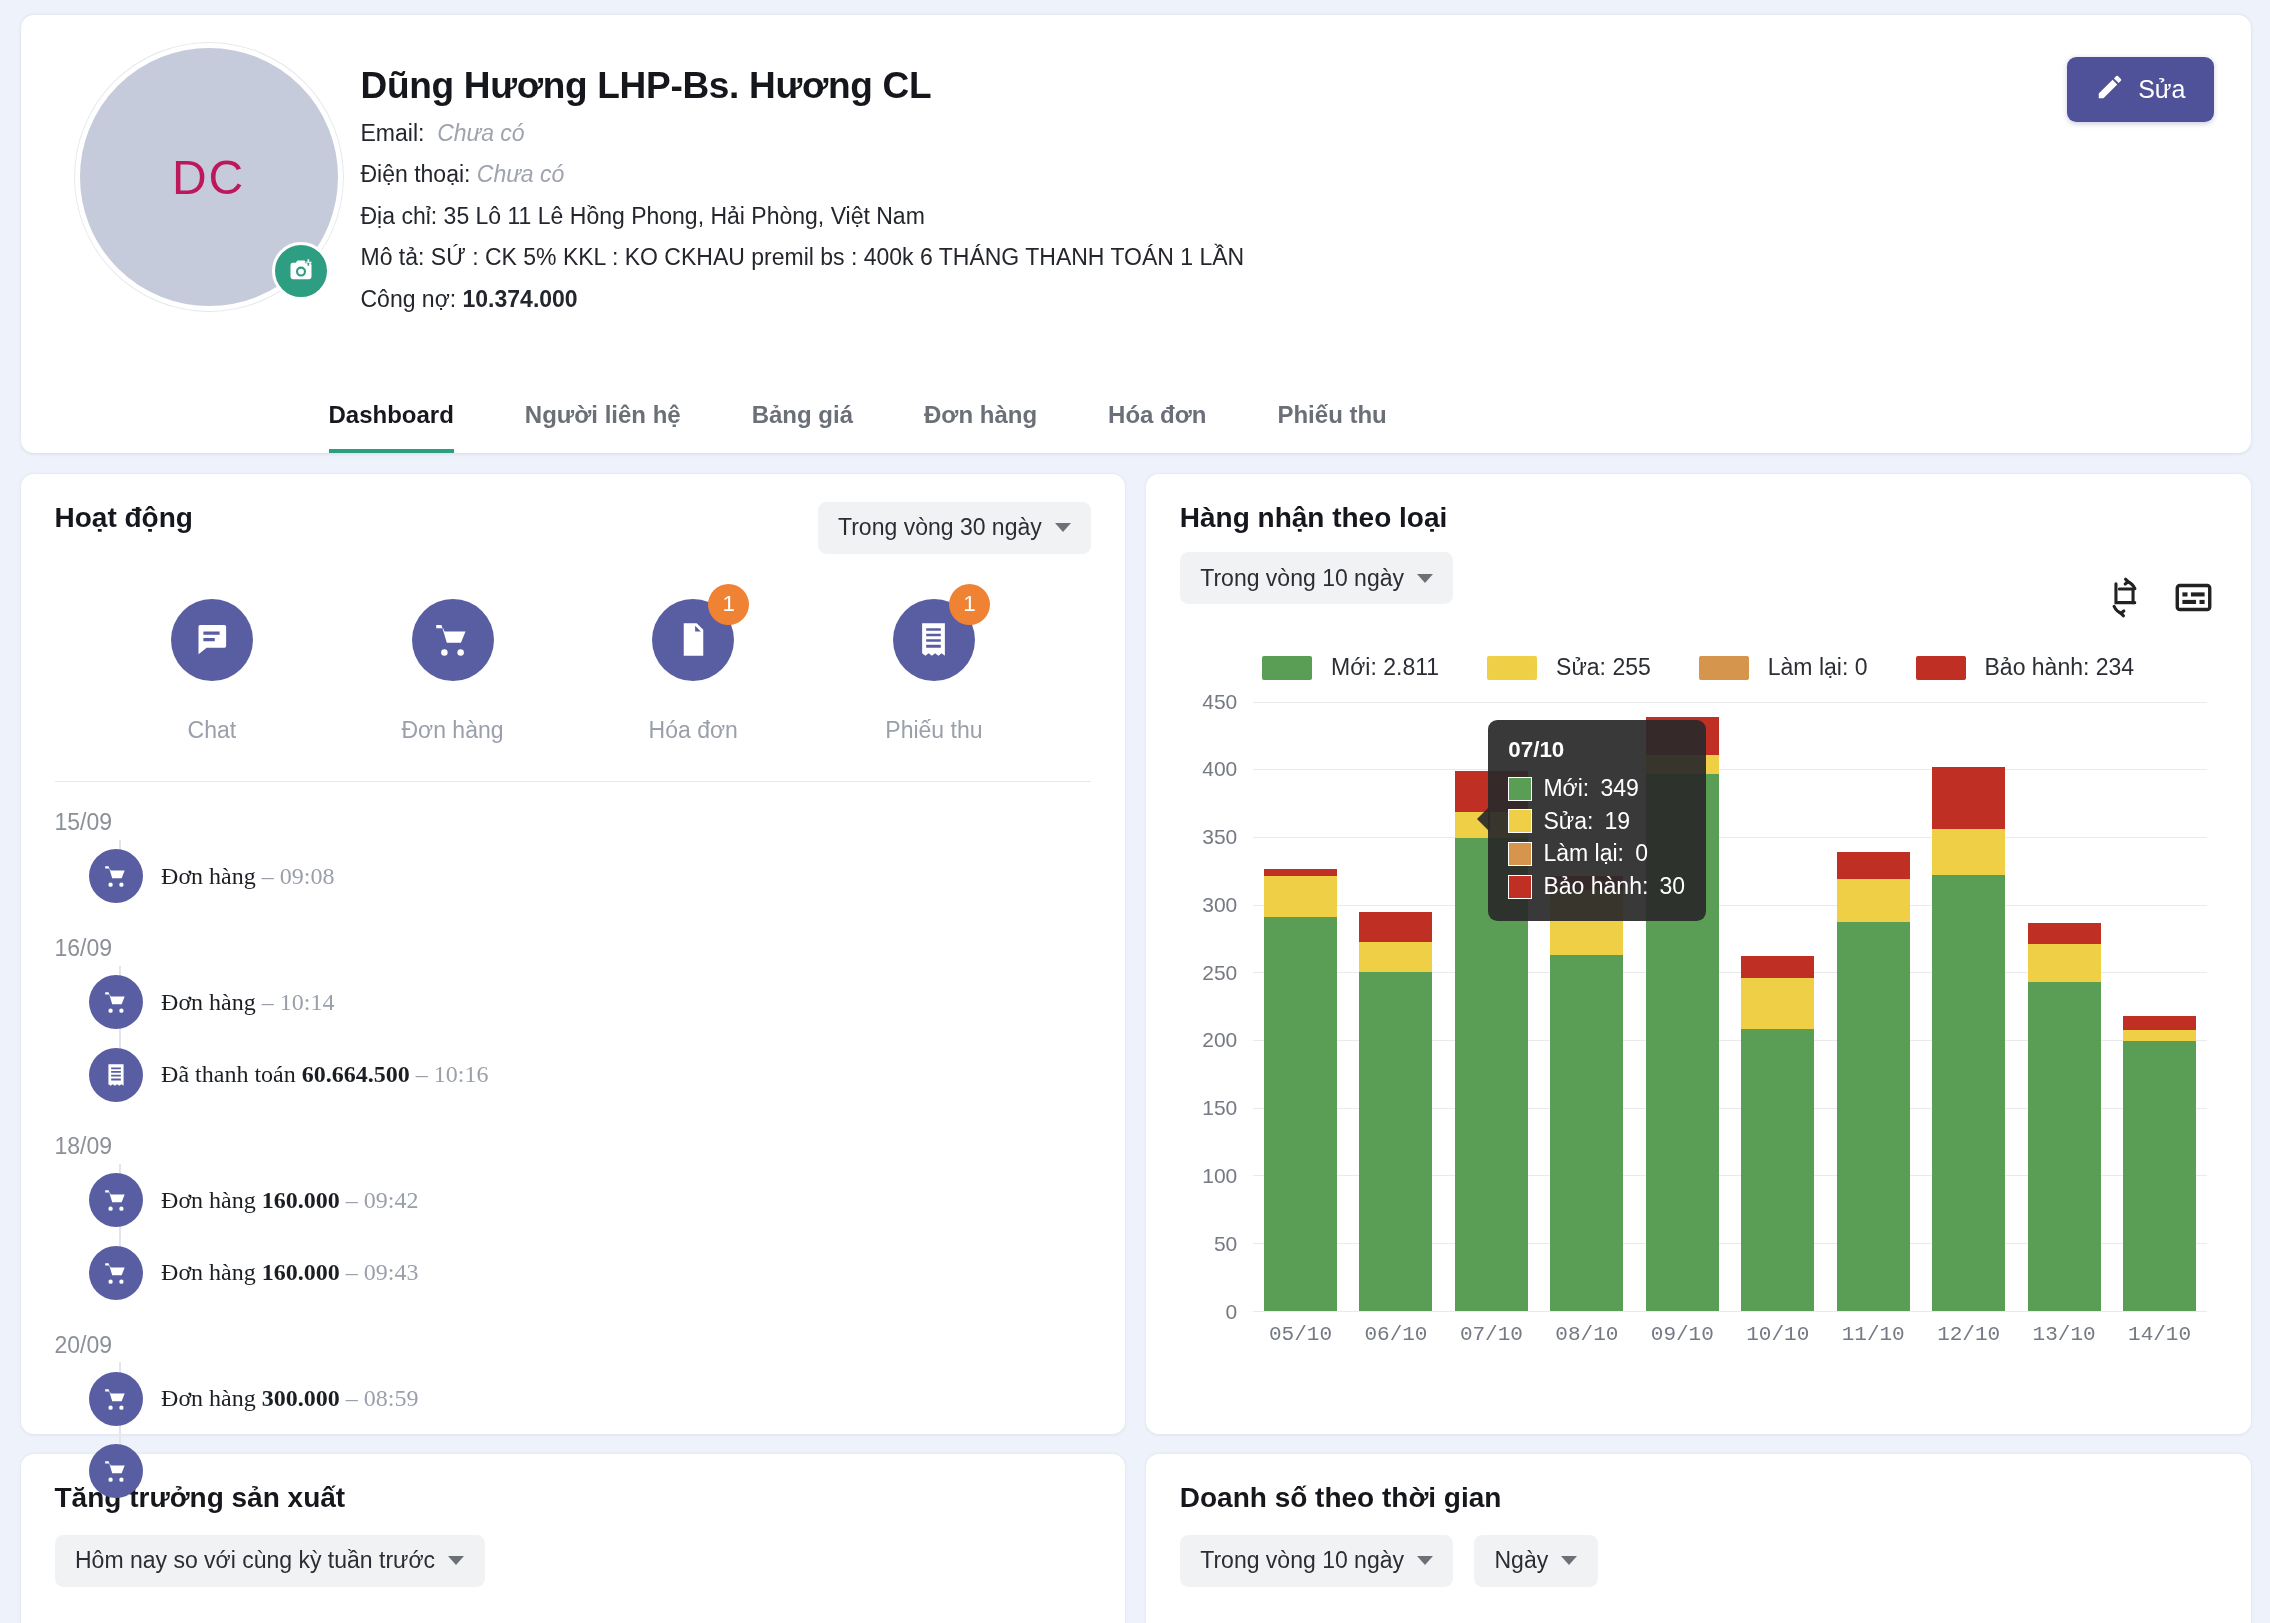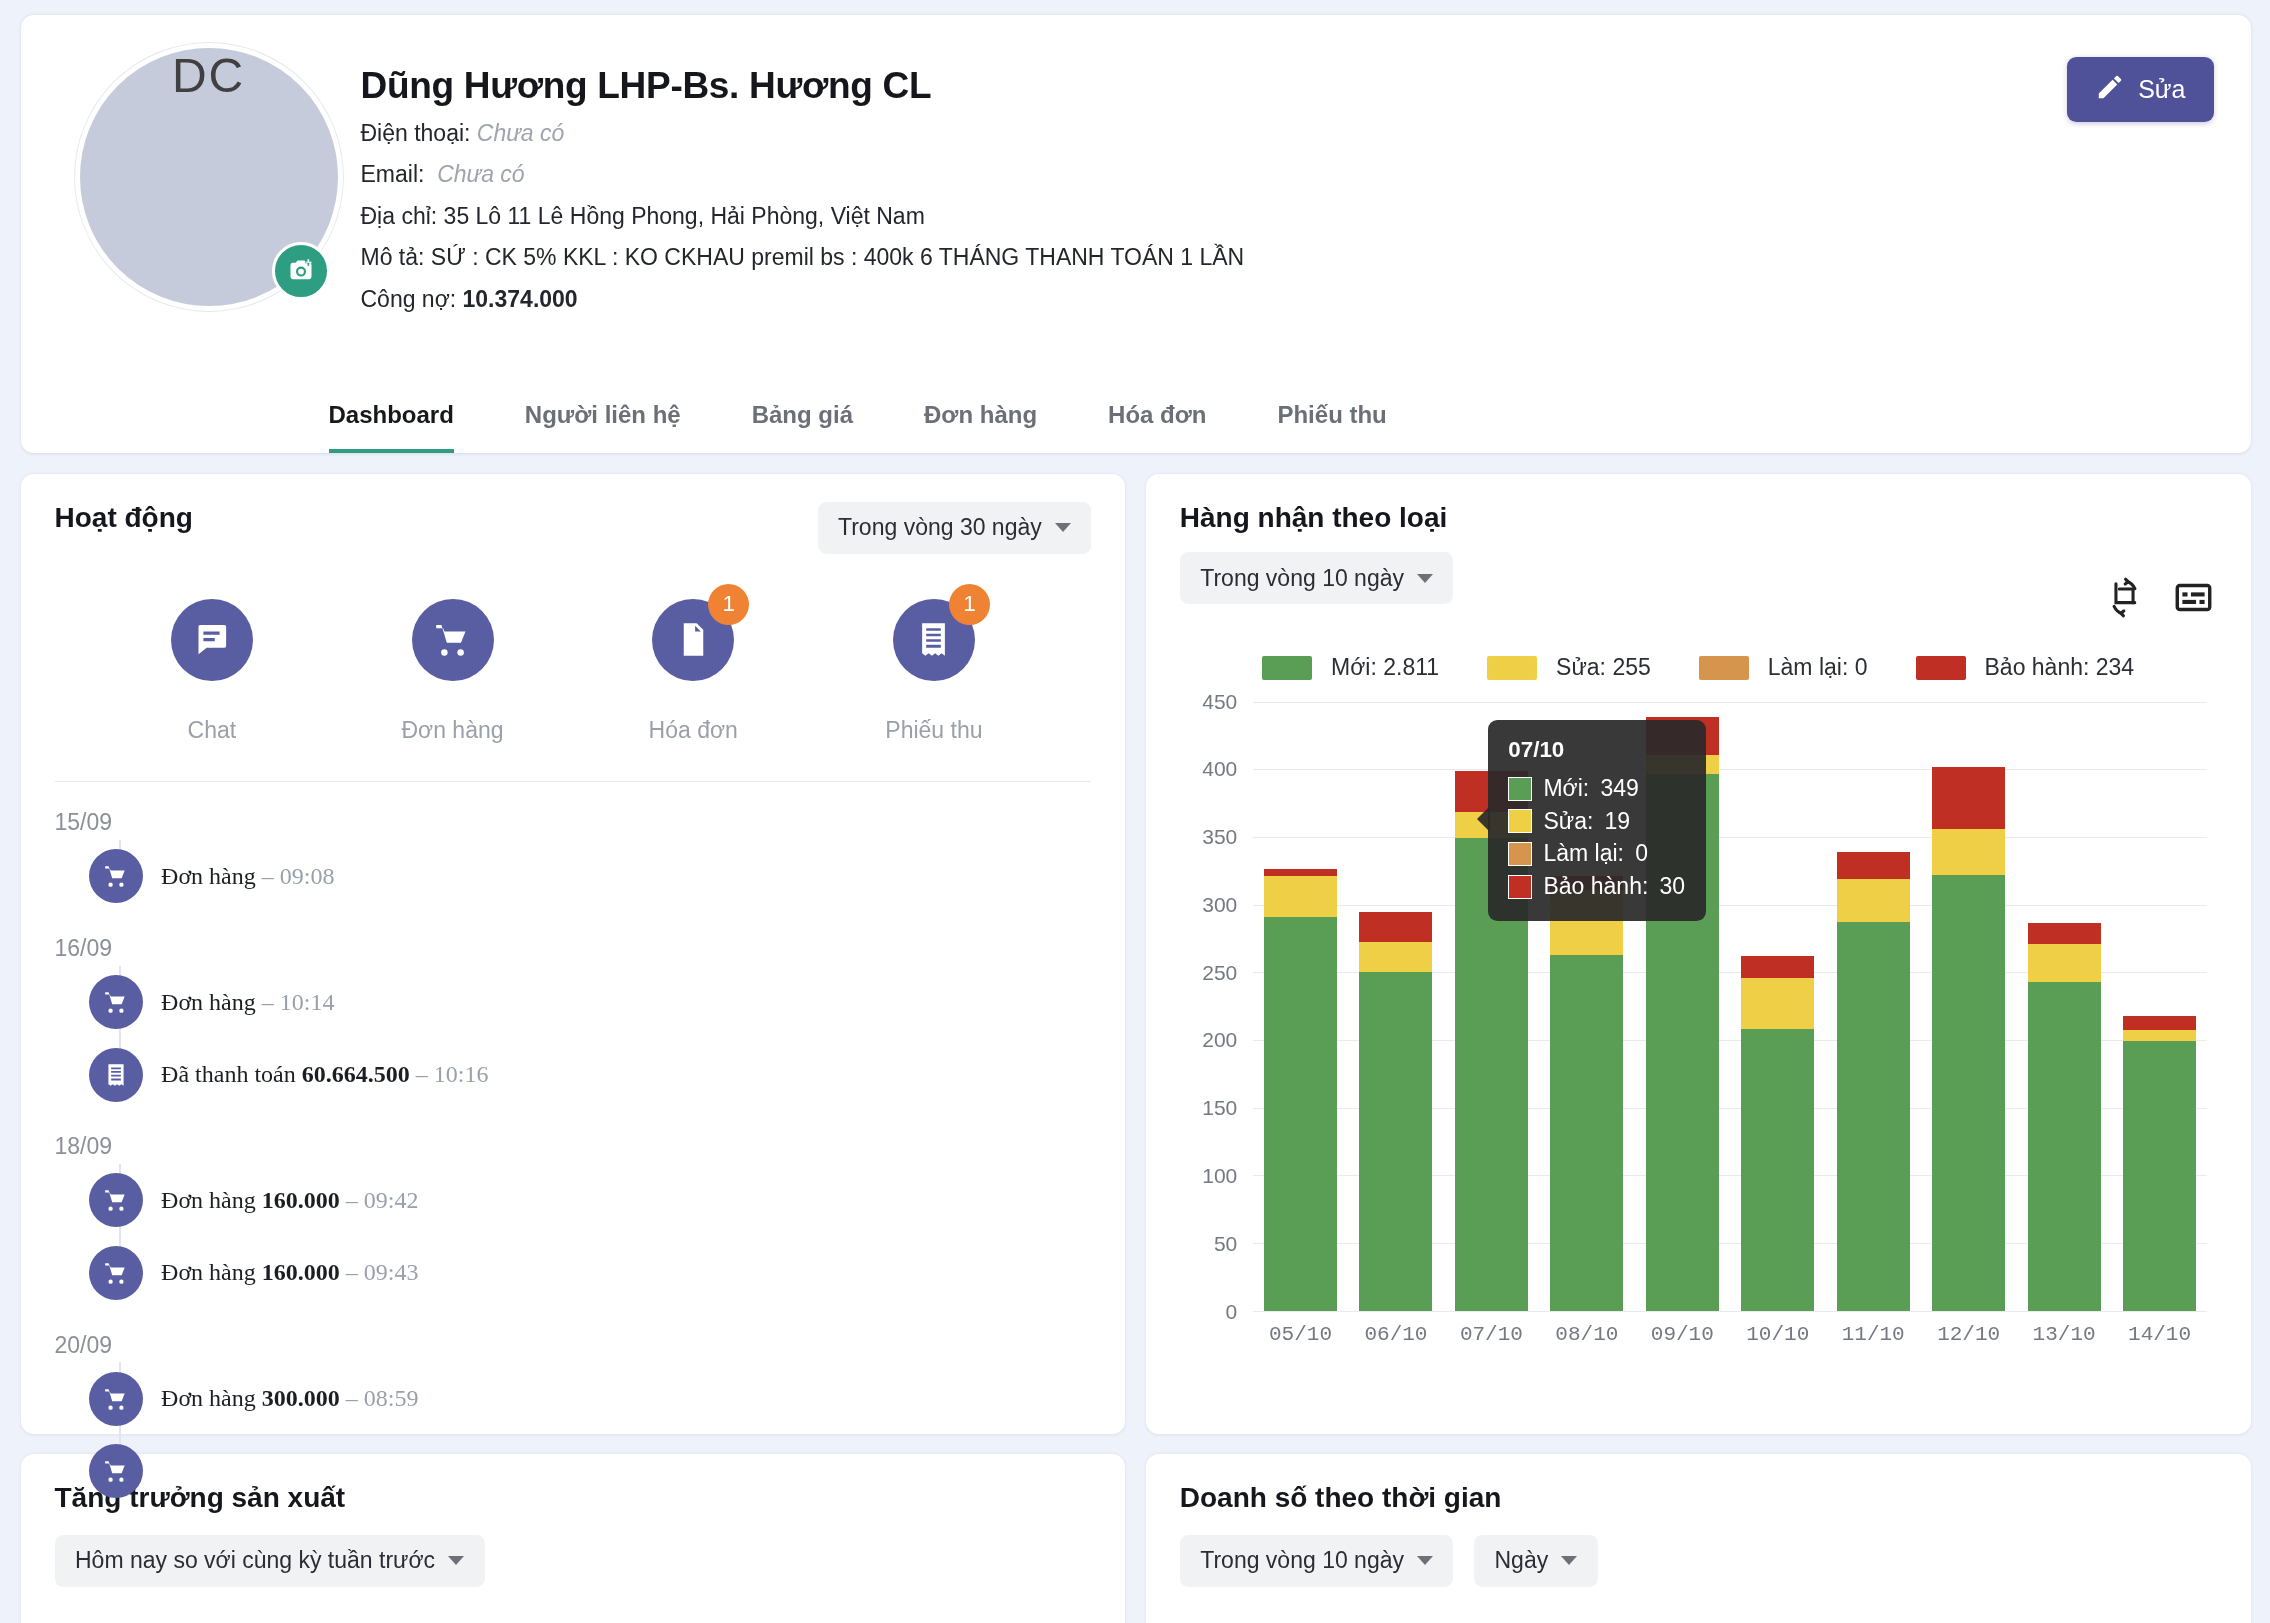"DC" .avatar { align-items: none -> center; color: #404040 -> #be185d }
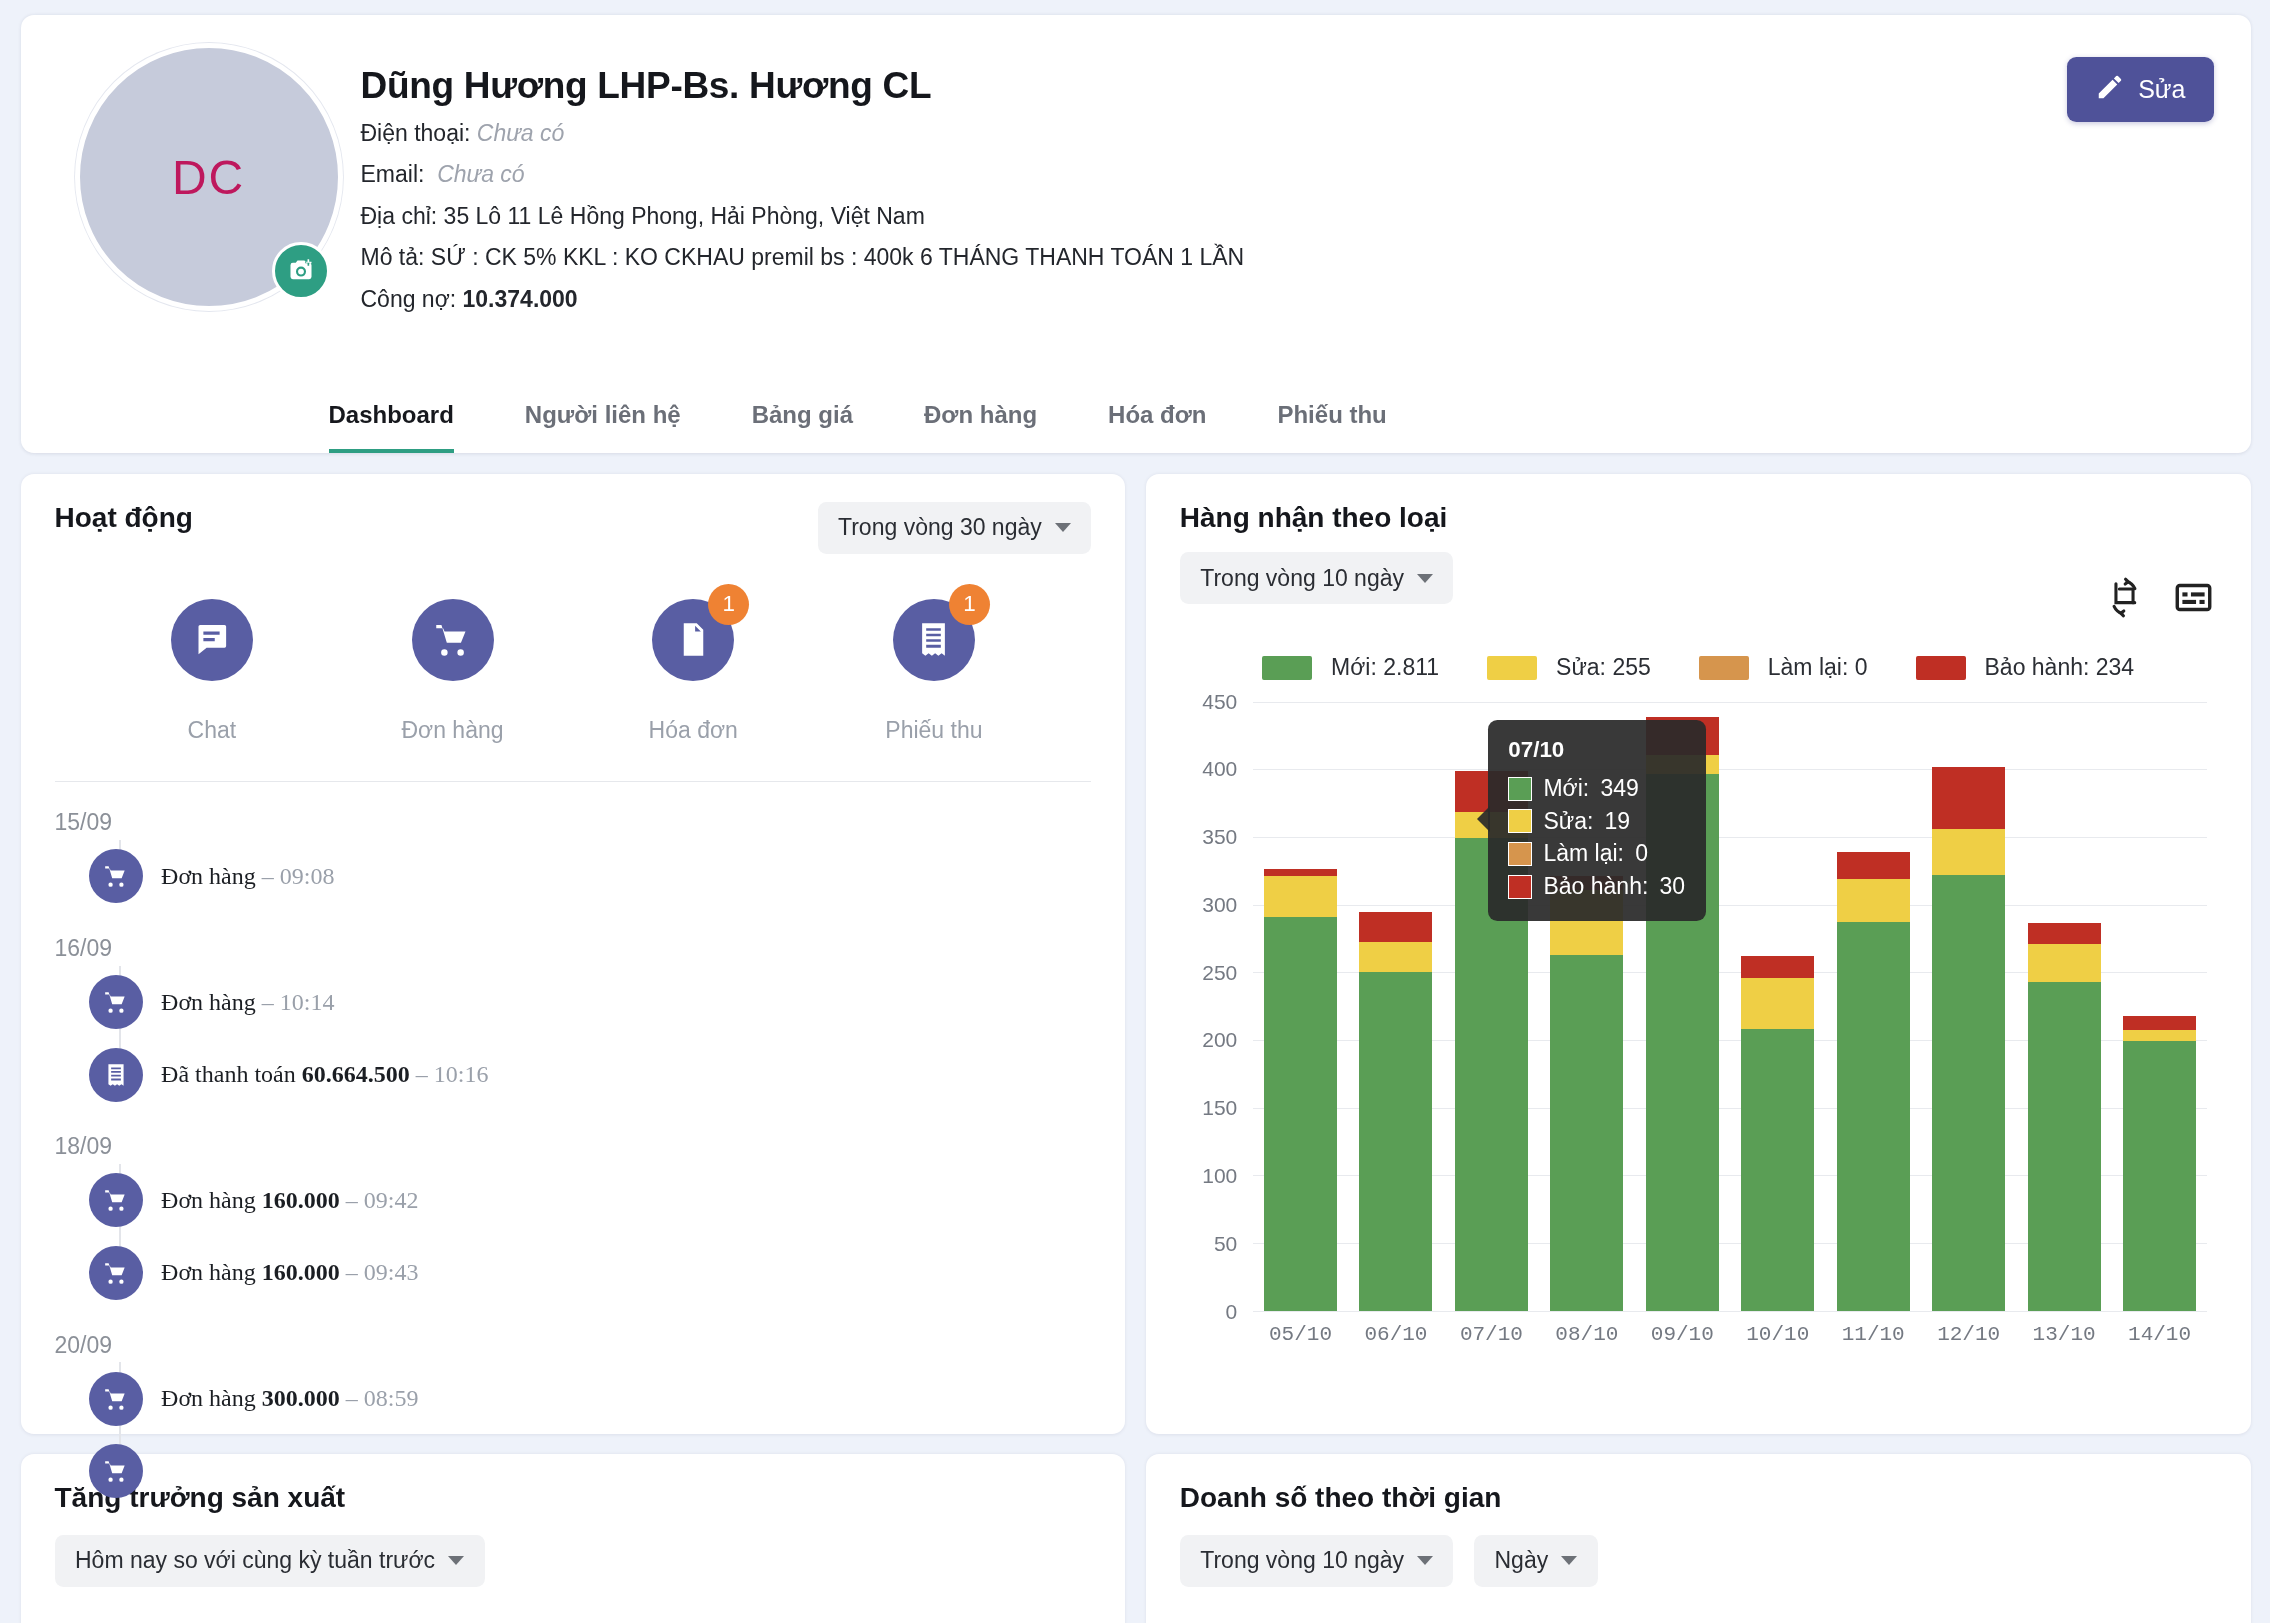"Điện thoại: Chưa có" div.info-line { order: before "Email: Chưa có" -> after "Email: Chưa có" }
